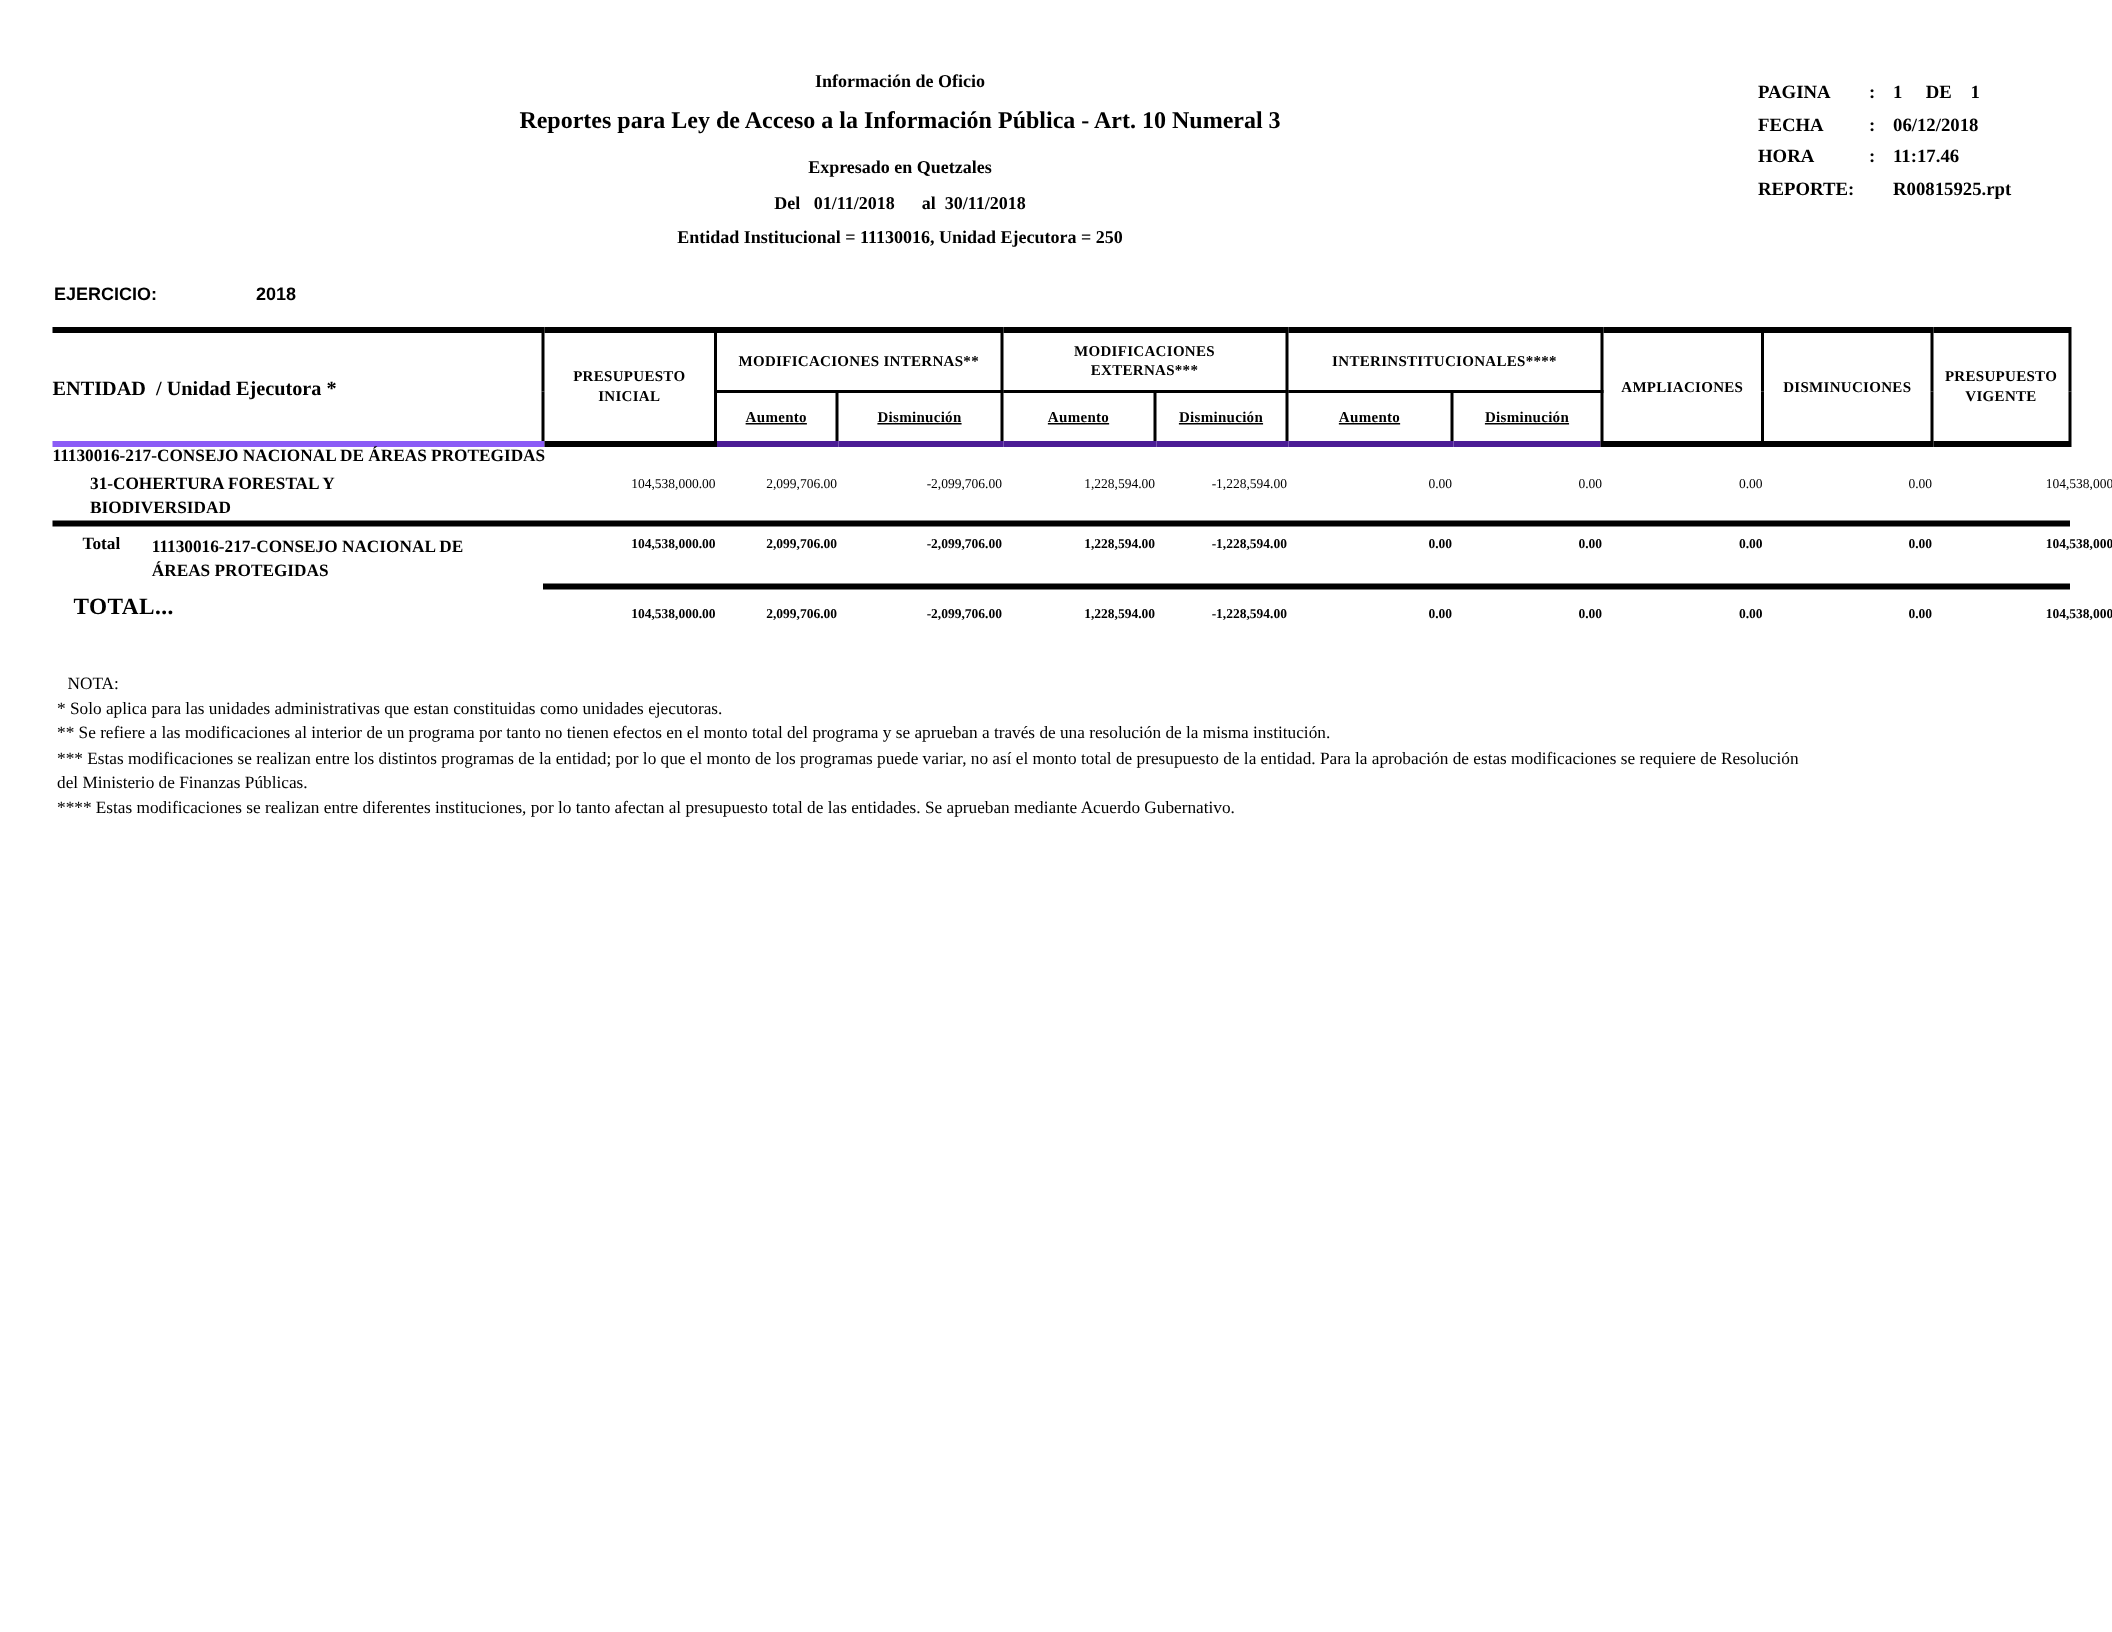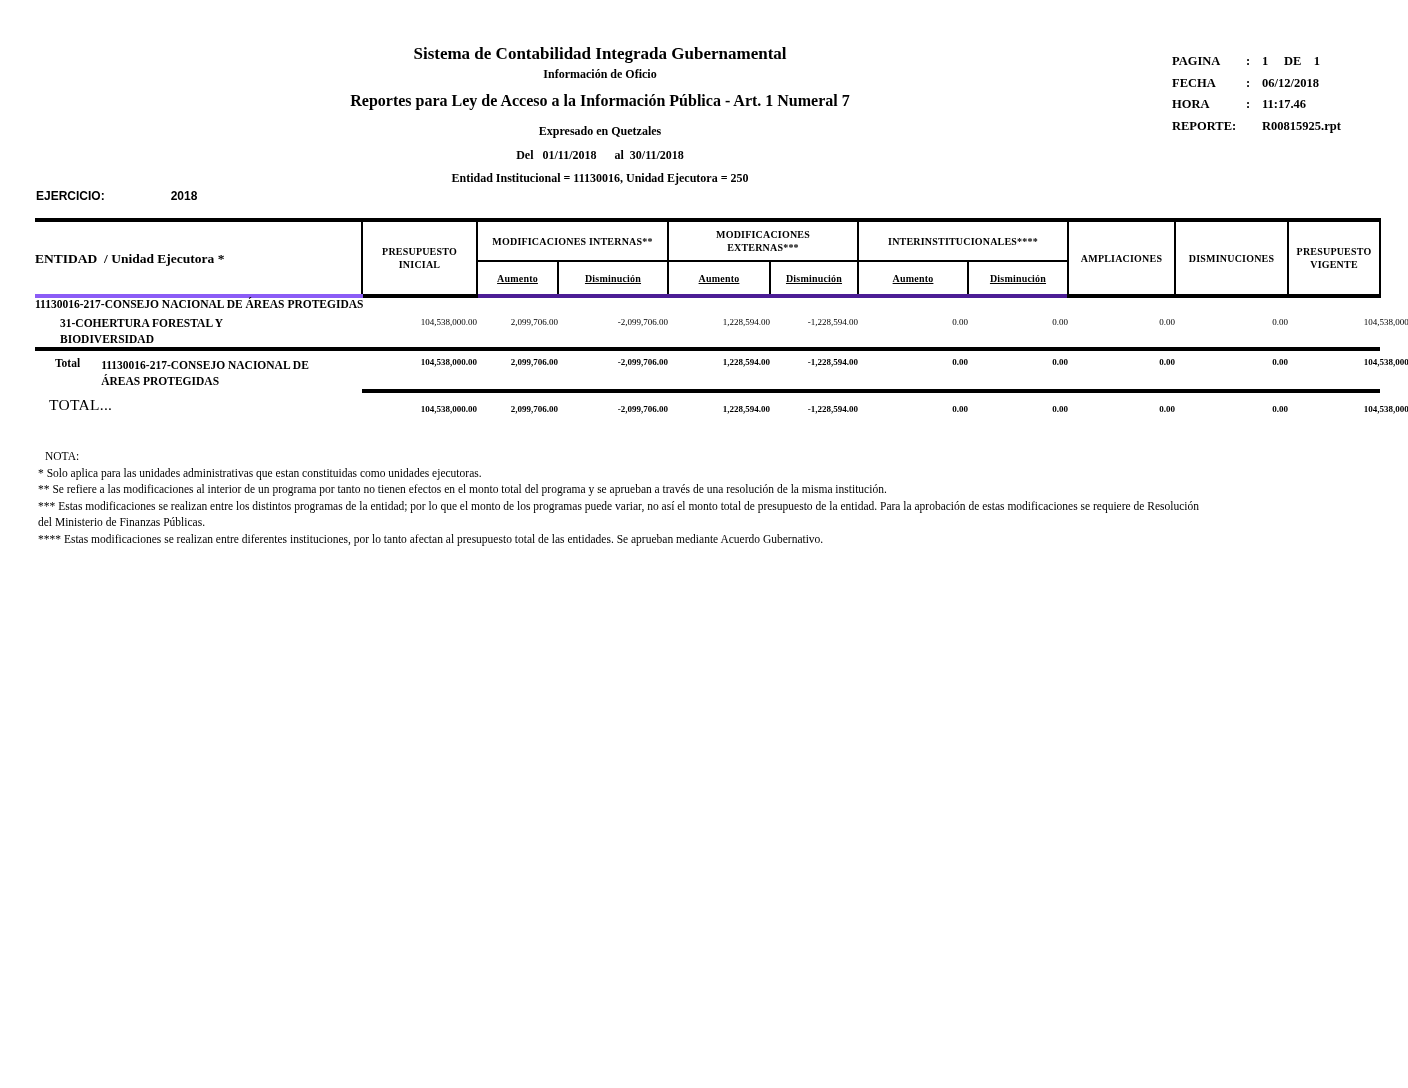"Sistema de Contabilidad Integrada" div.t1 { html: <div>Sistema de Contabilidad Integrada Gubernamental</div> -> none }
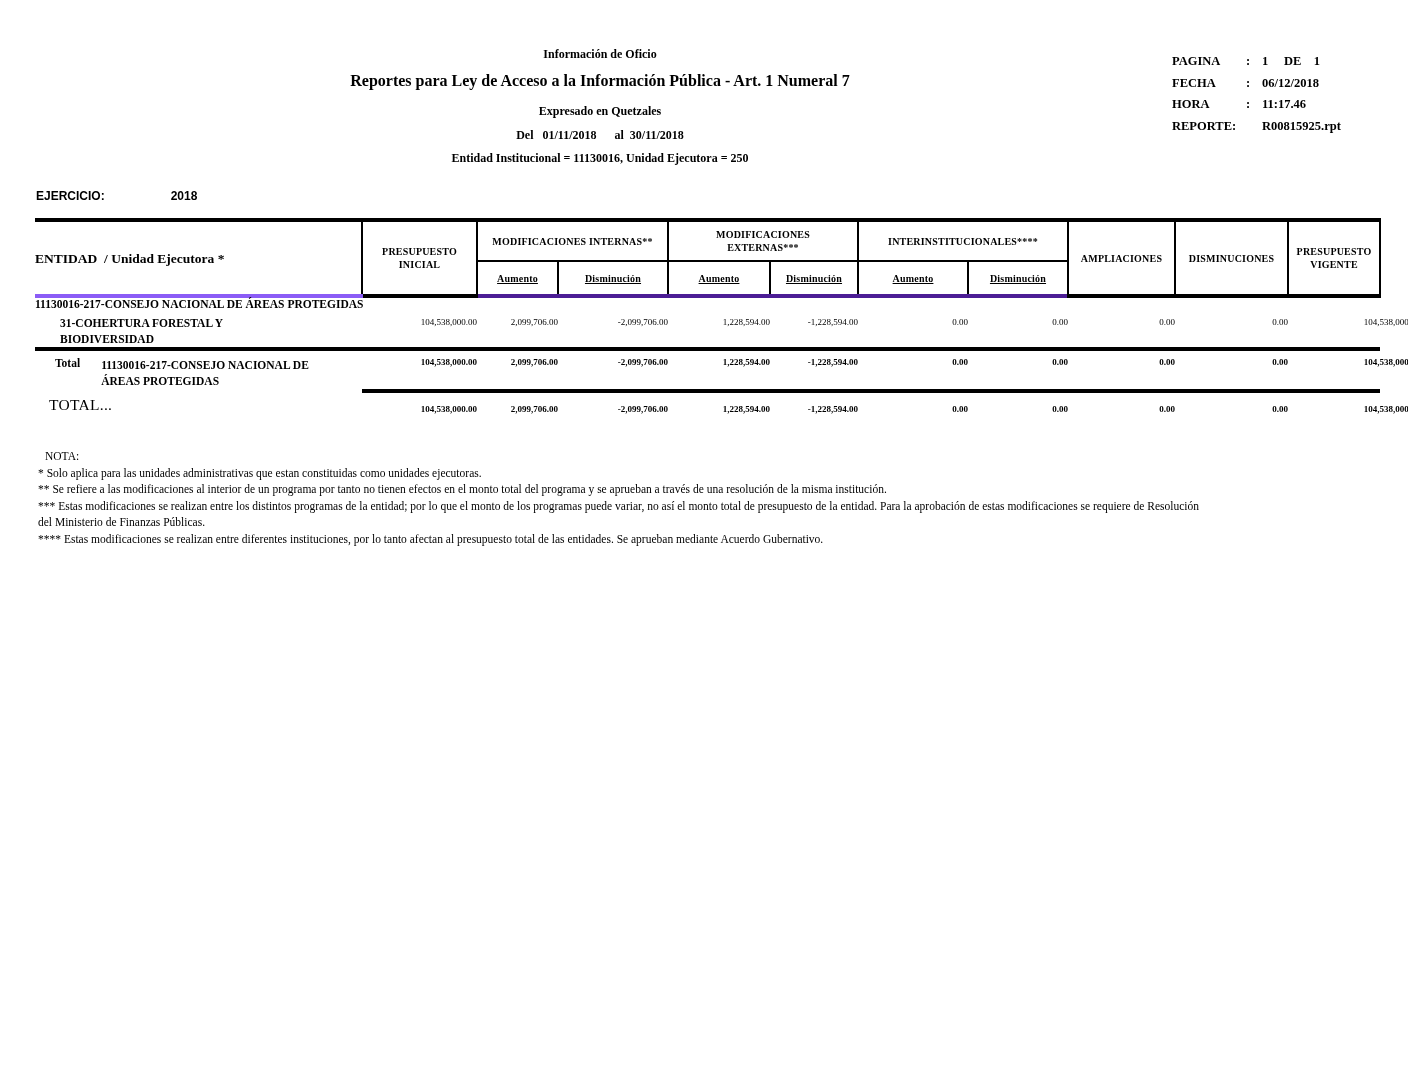"Reportes para Ley de Acceso" div.t3 { text: 1 Numeral 7 -> 10 Numeral 3 }
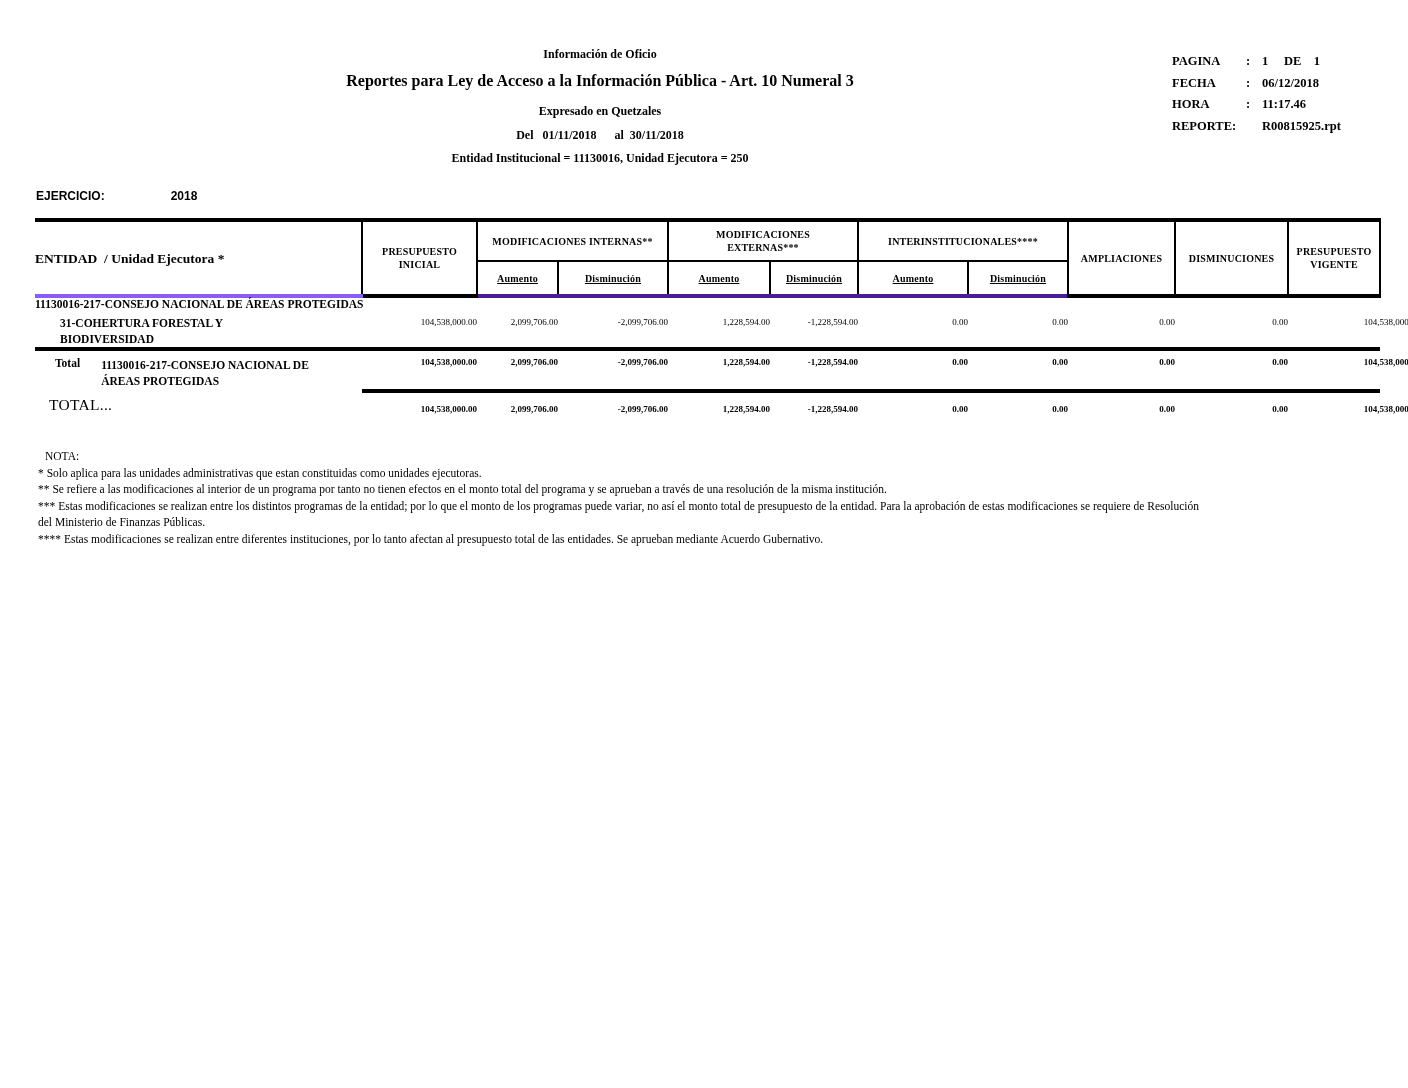"TOTAL..." .grand-label { font-weight: normal -> bold }
